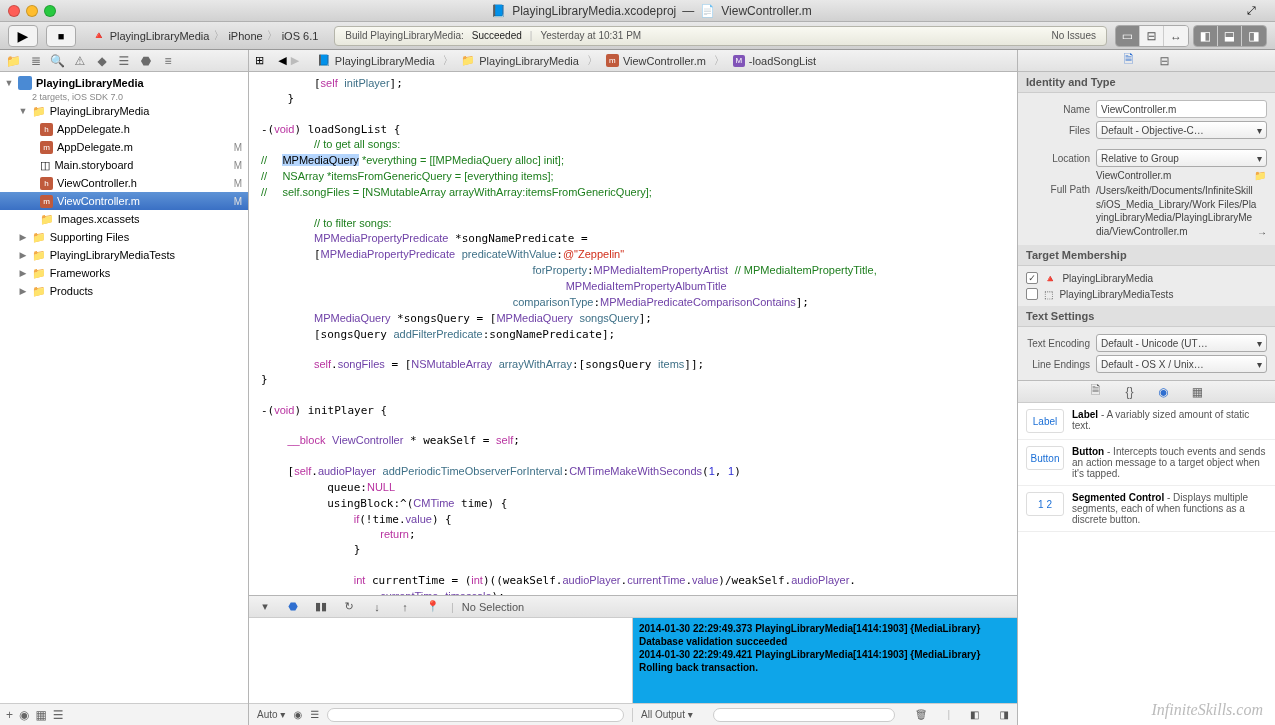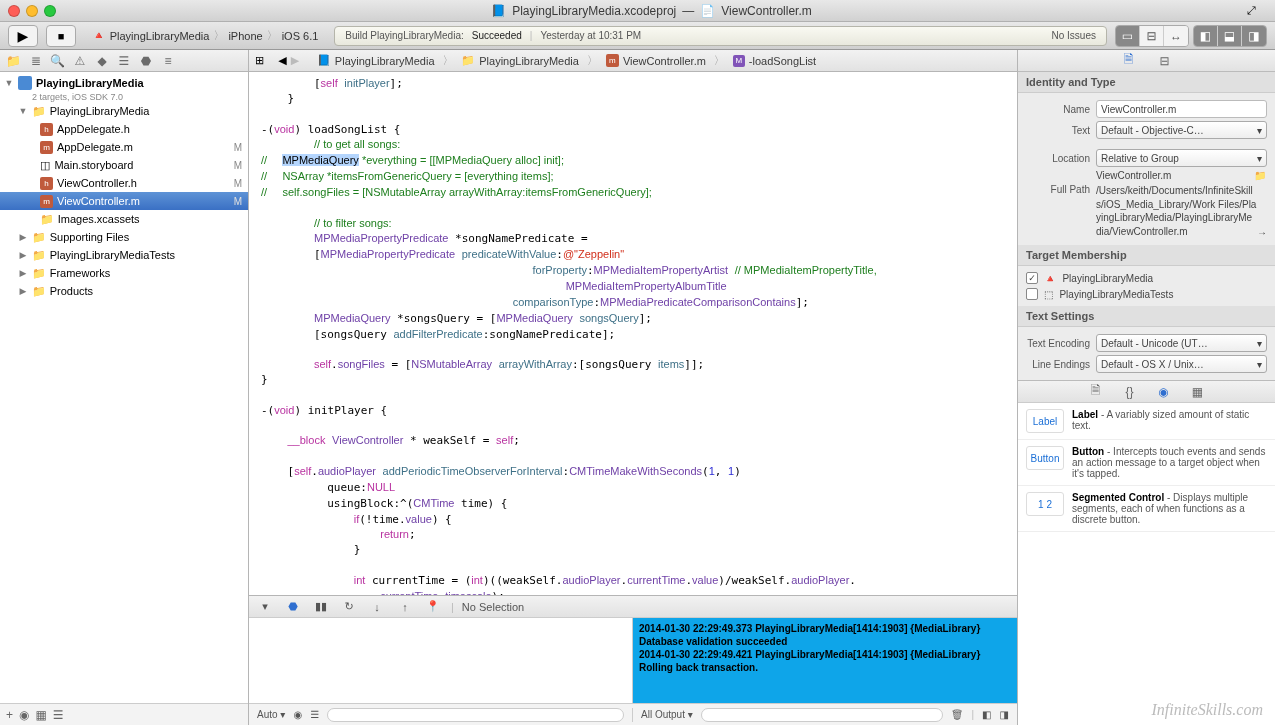"Text" div.insp-label { text: Text -> Files }
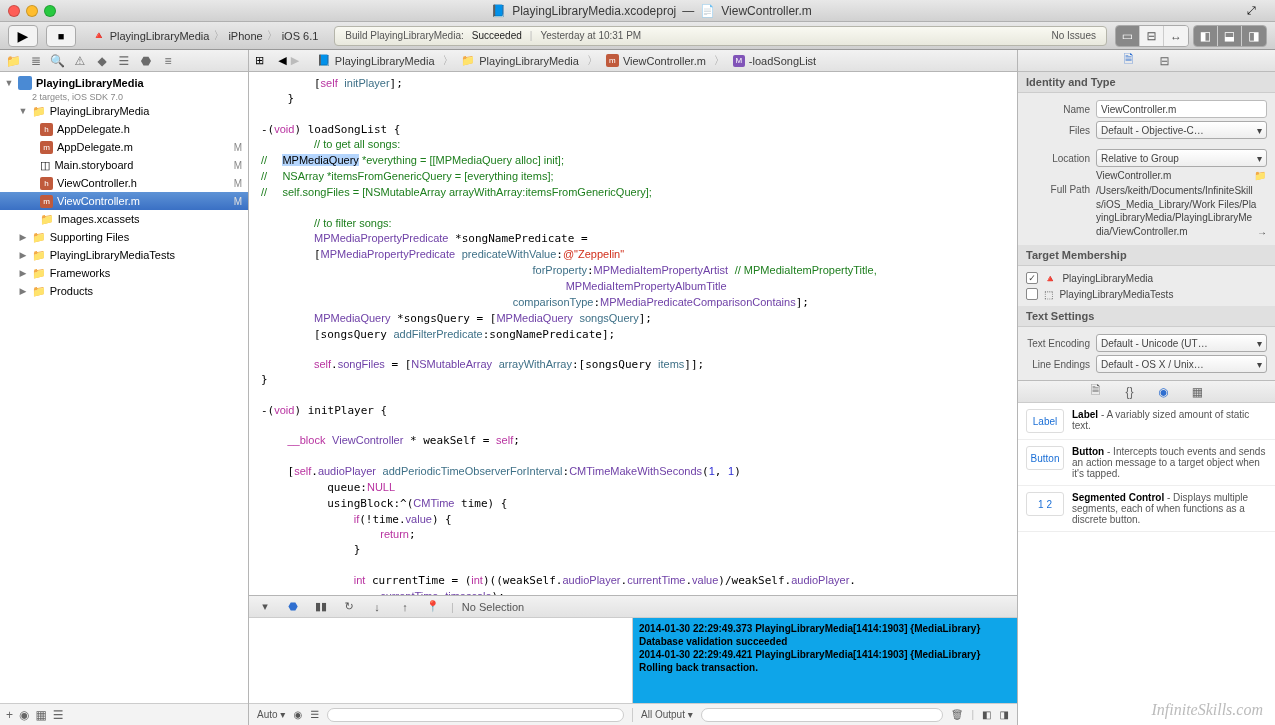"All Output ▾" .df-right { gap: 8px -> 20px }
